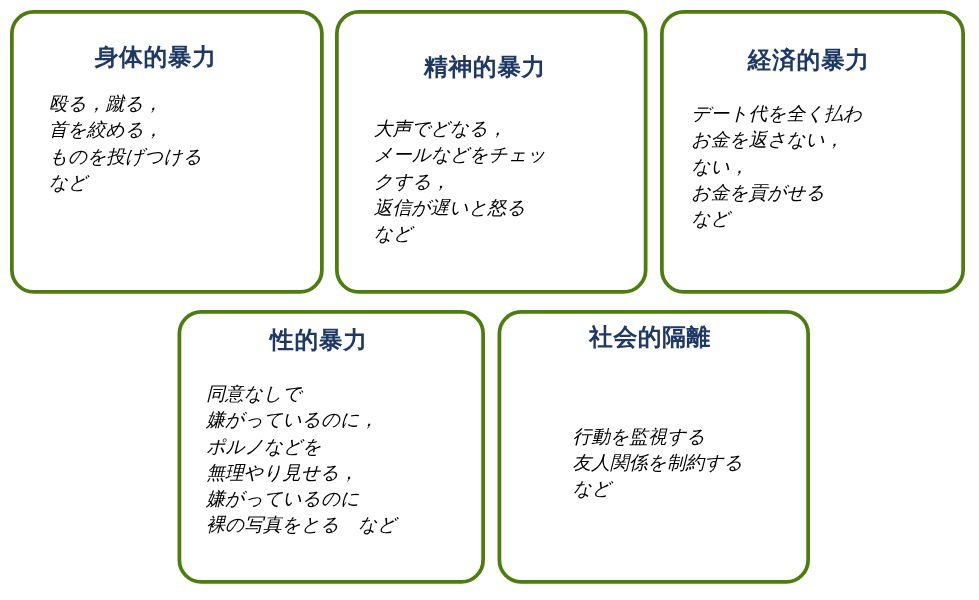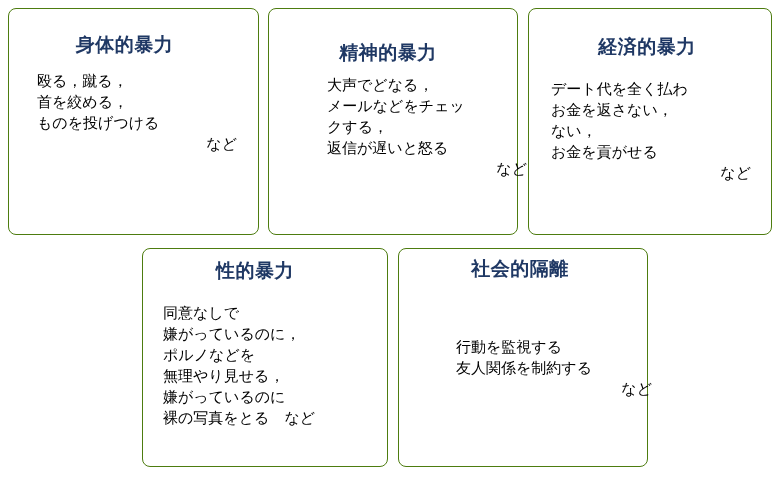"身体的暴力" .card { border: 1px solid #4d7c0f -> 3px solid #4d7c0f; border-radius: 8px -> 19px }
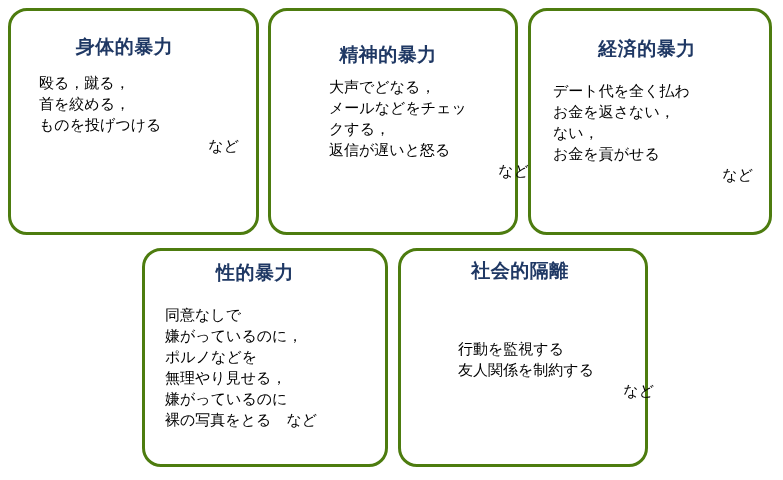"殴る，蹴る，" .card-body { font-style: none -> italic }
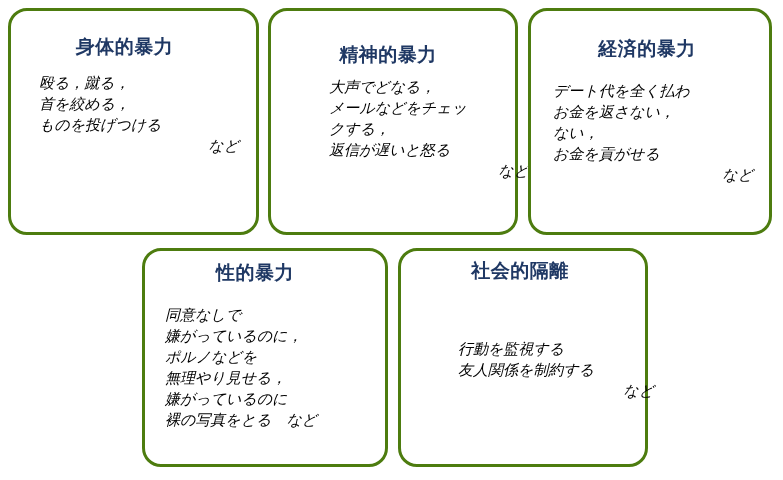"大声でどなる，" #card-mental .card-body { margin-left: 30px -> none; top: 66px -> 82px }
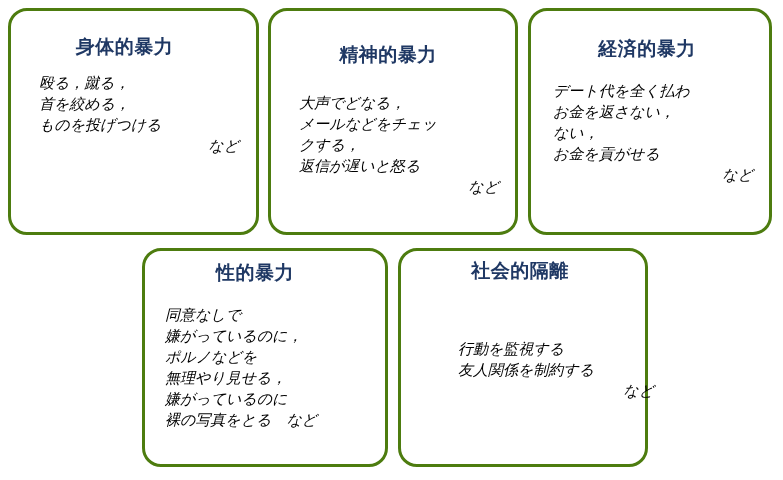"など" .card-body .line.trailing { text-align: right -> left }
